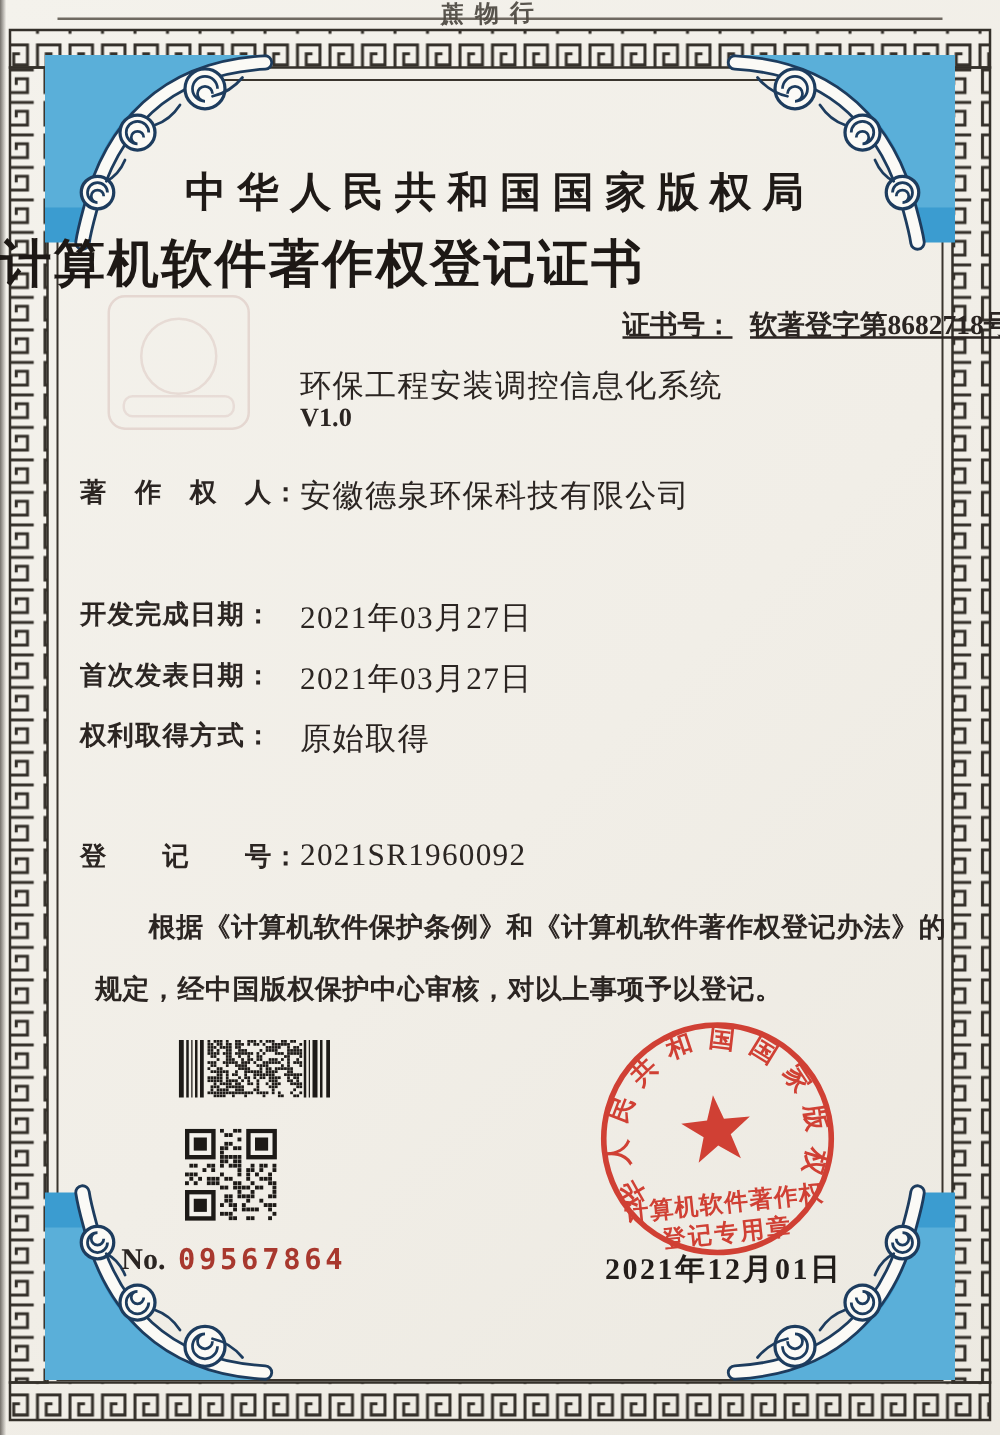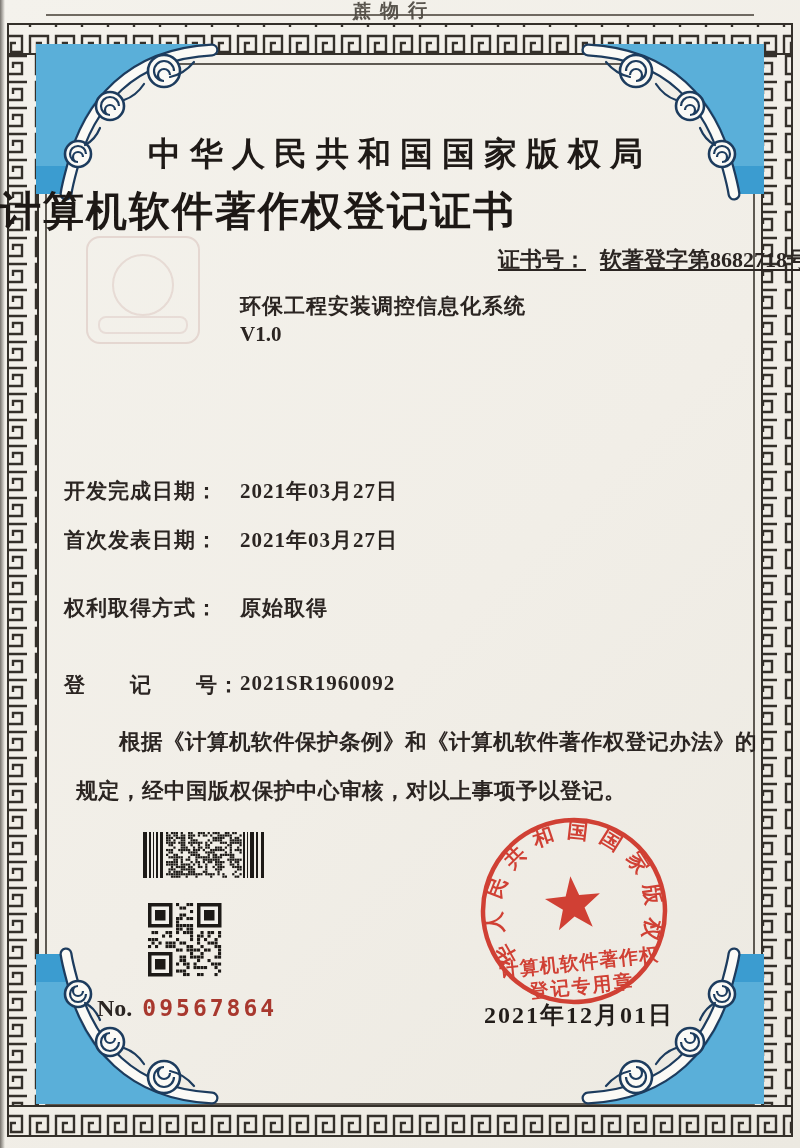"环保工程安装调控信息化系统" .fvalue { font-size: 21px -> 25px; font-weight: 700 -> 400 }
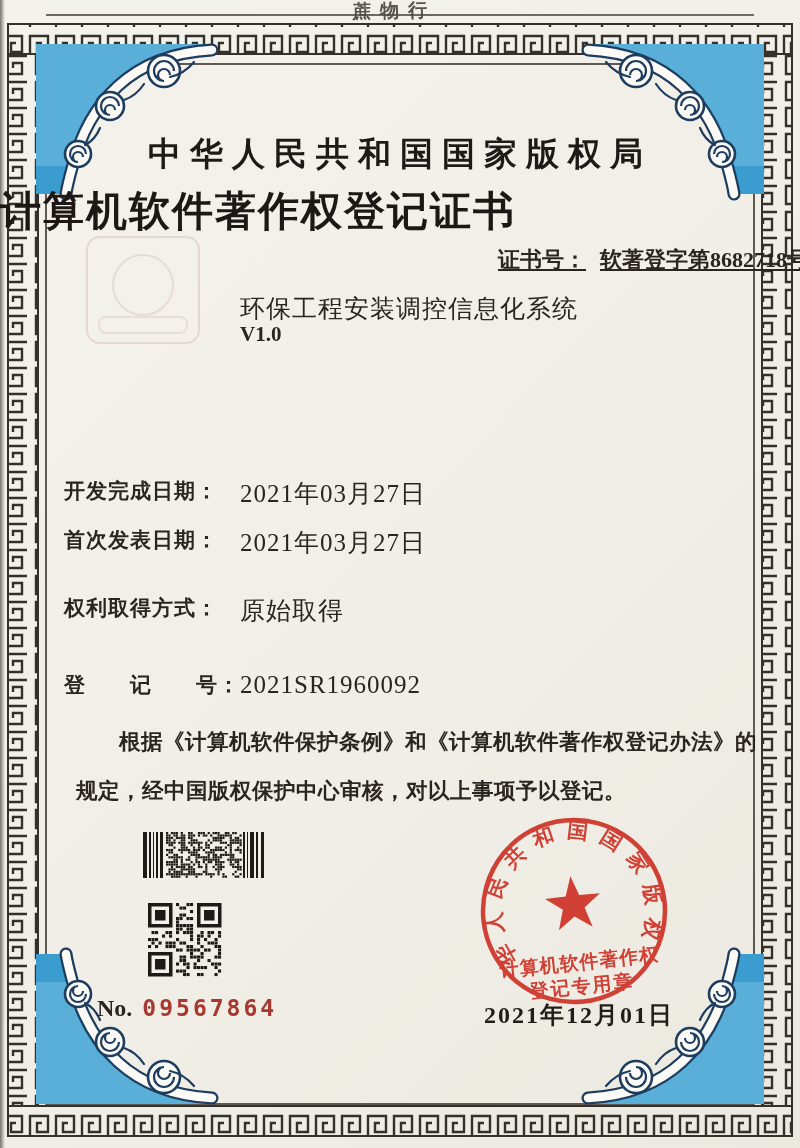"著 作 权 人：" div.field { html: none -> <div> <span>著 作 权 人：</span> <span>安徽德泉环保科技有限公司</span> </div> }
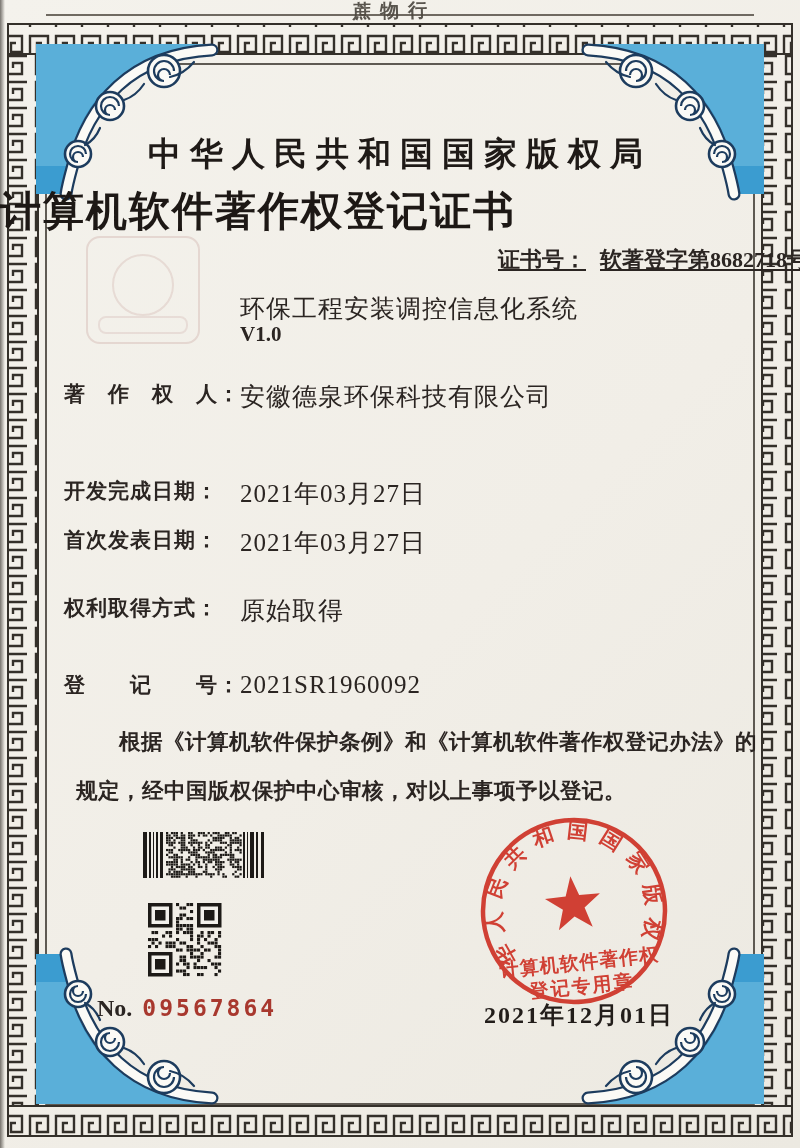"权利取得方式：" div.field { top: 594px -> 574px }
